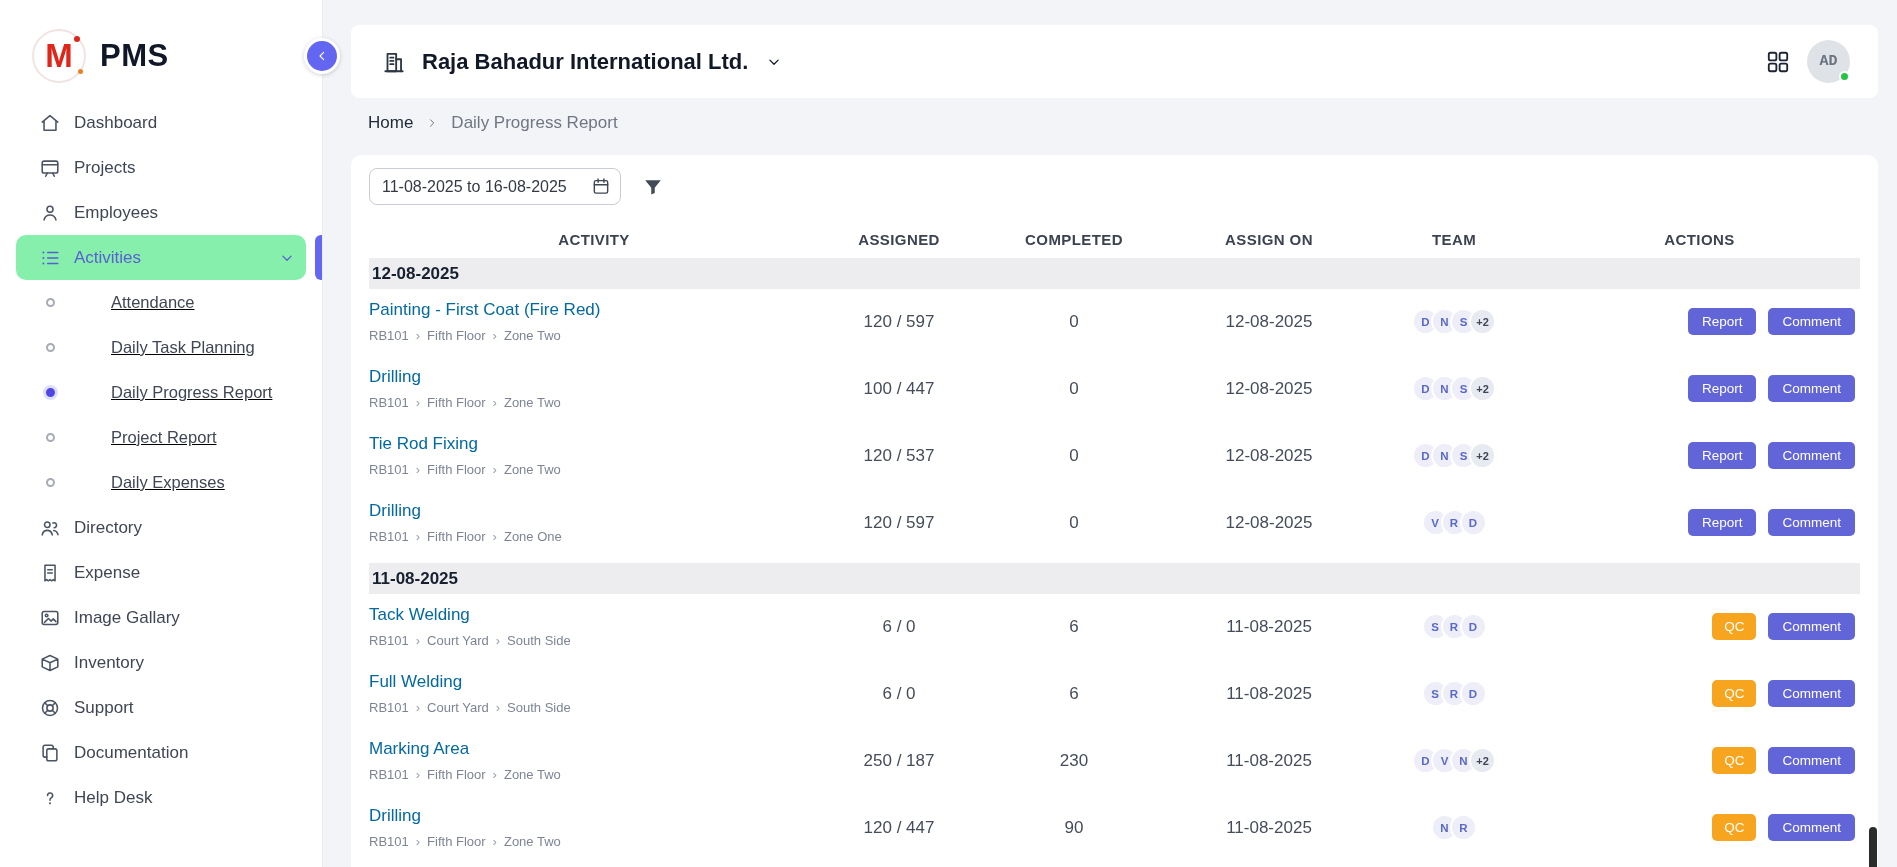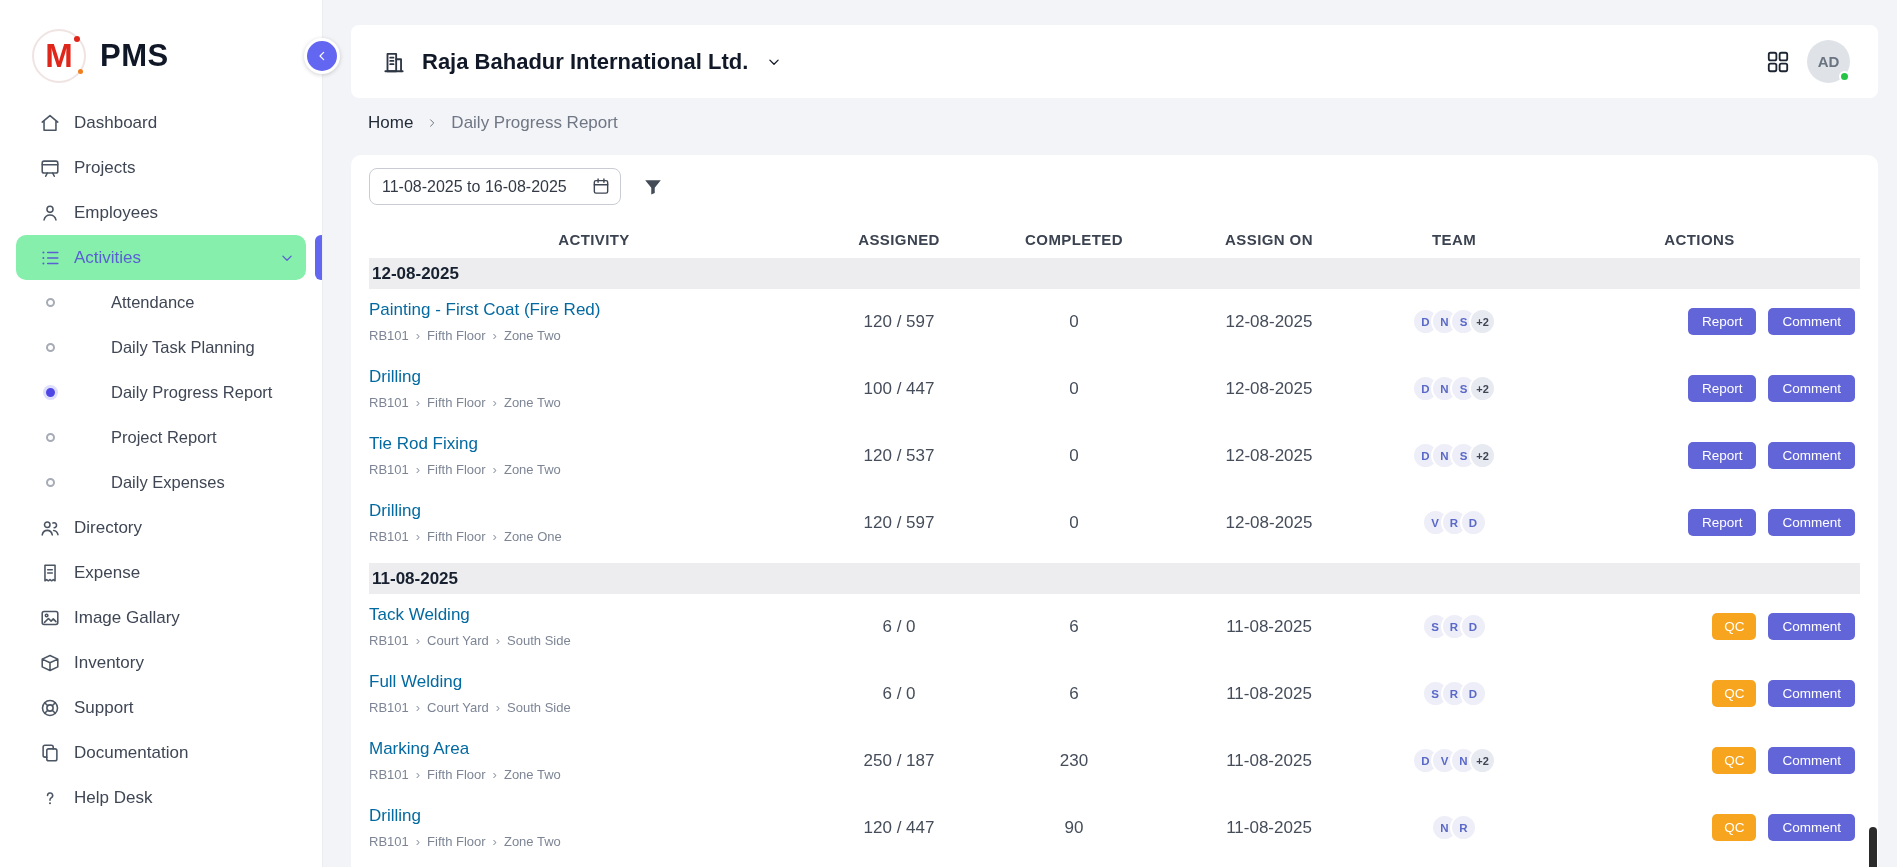"AD" .topbar-right { font-family: none -> Liberation Mono, monospace }
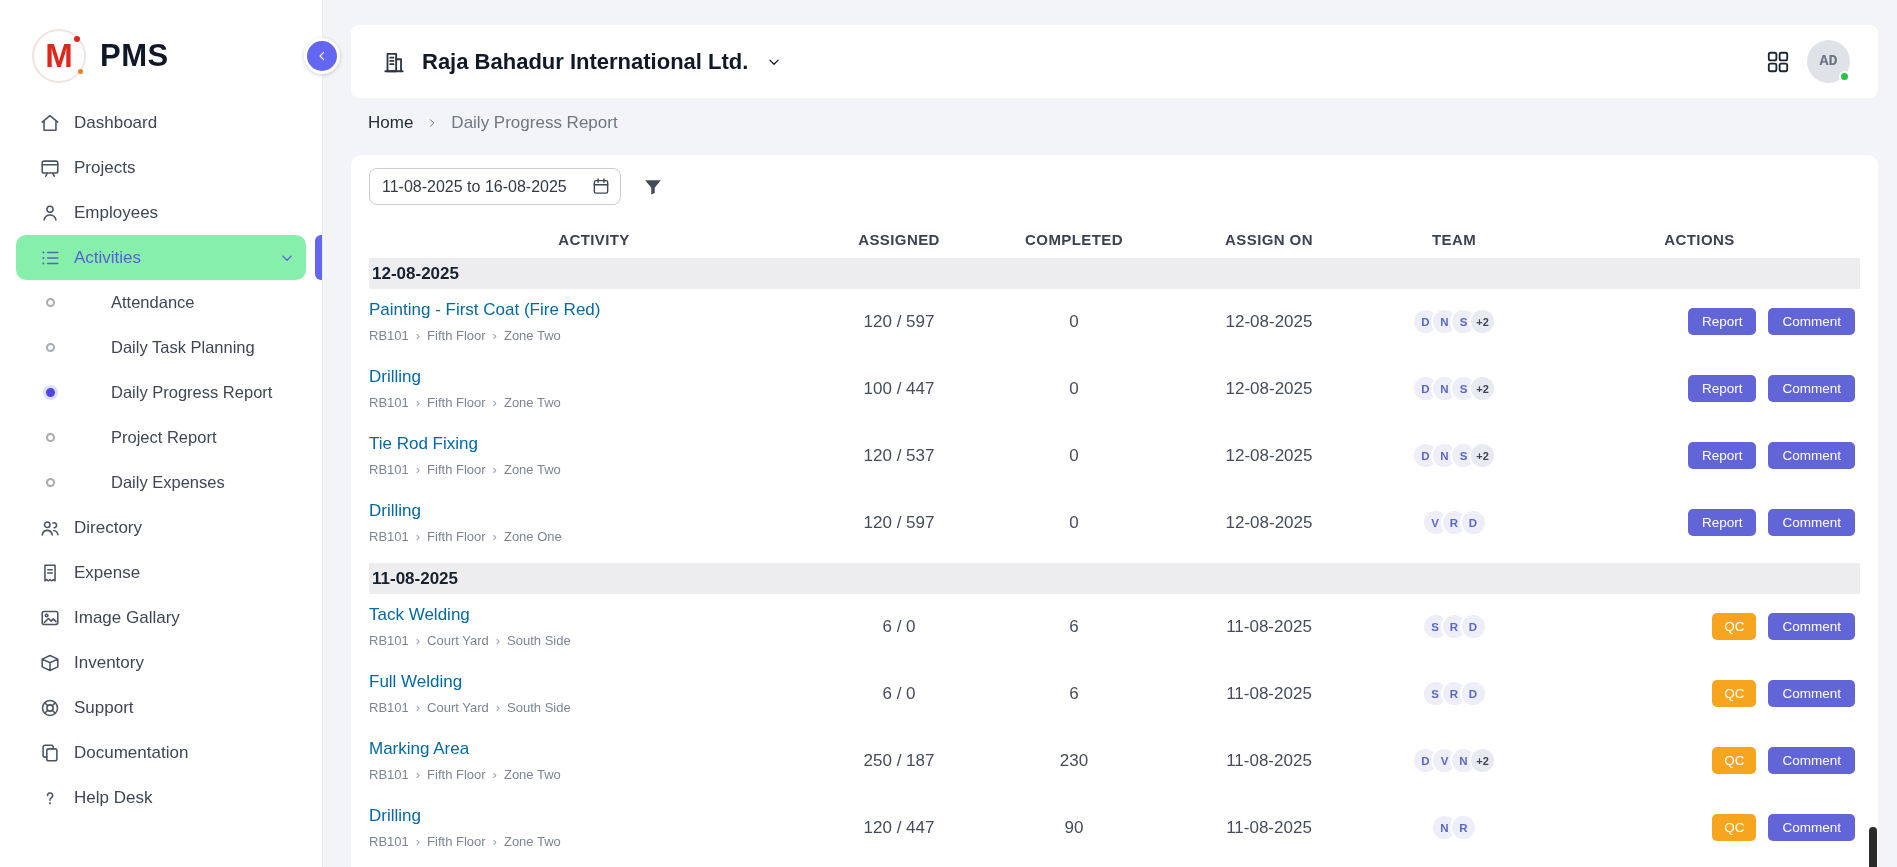"Attendance" .sub-item { text-decoration: none -> underline }
